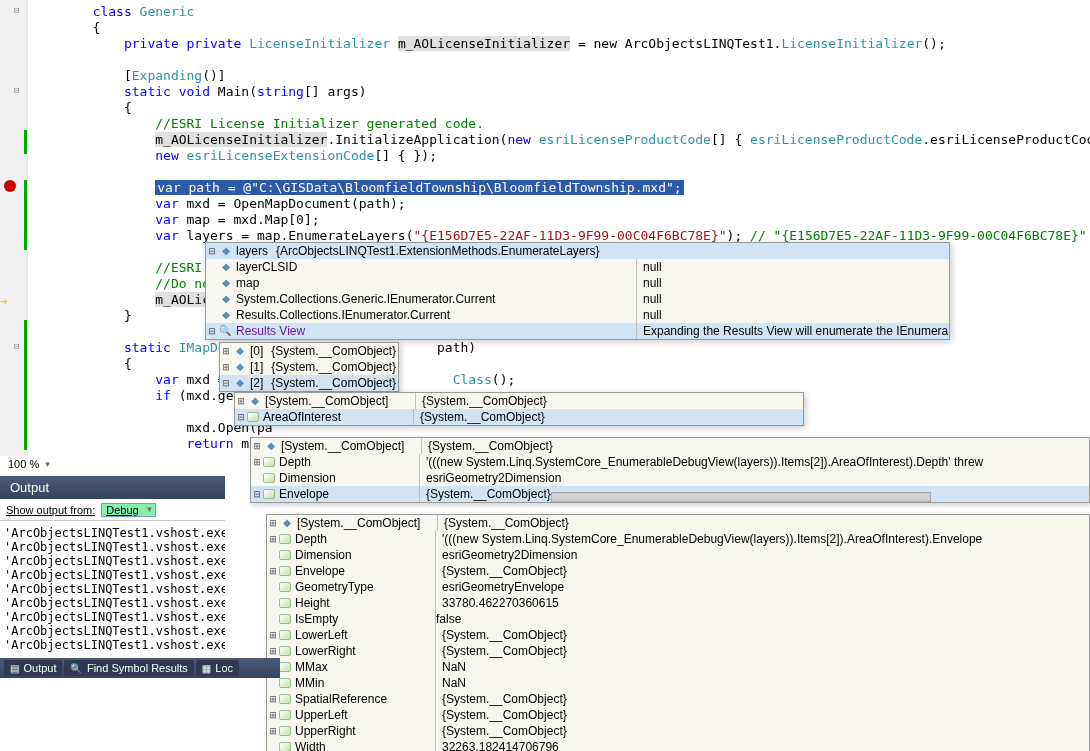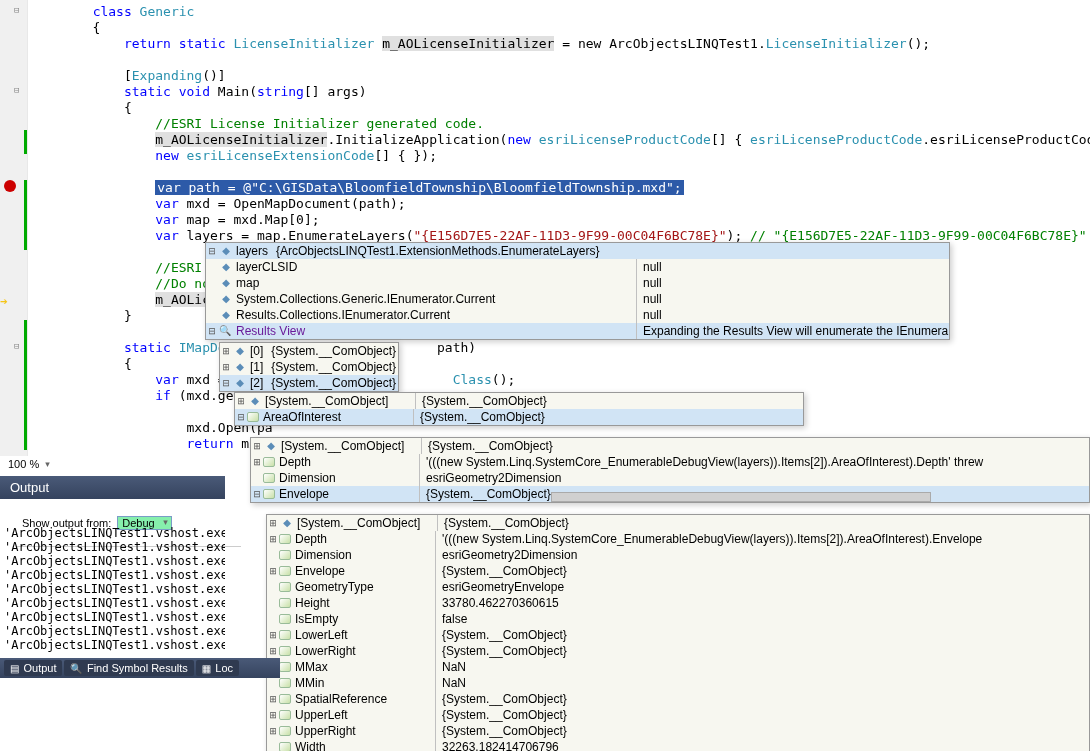"return static" span.k-blue { text: return static -> private private }
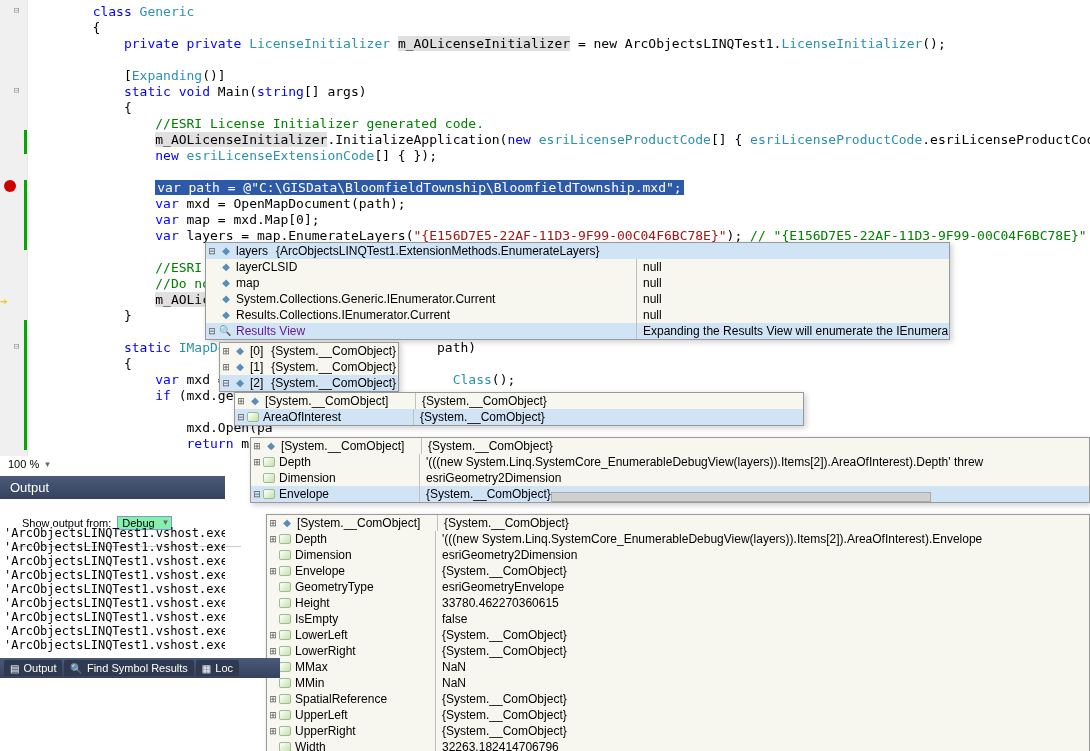"Show output from:" .output-toolbar { left: 16px -> 0; padding: 16px 6px -> 3px 6px; text-decoration: none -> underline }
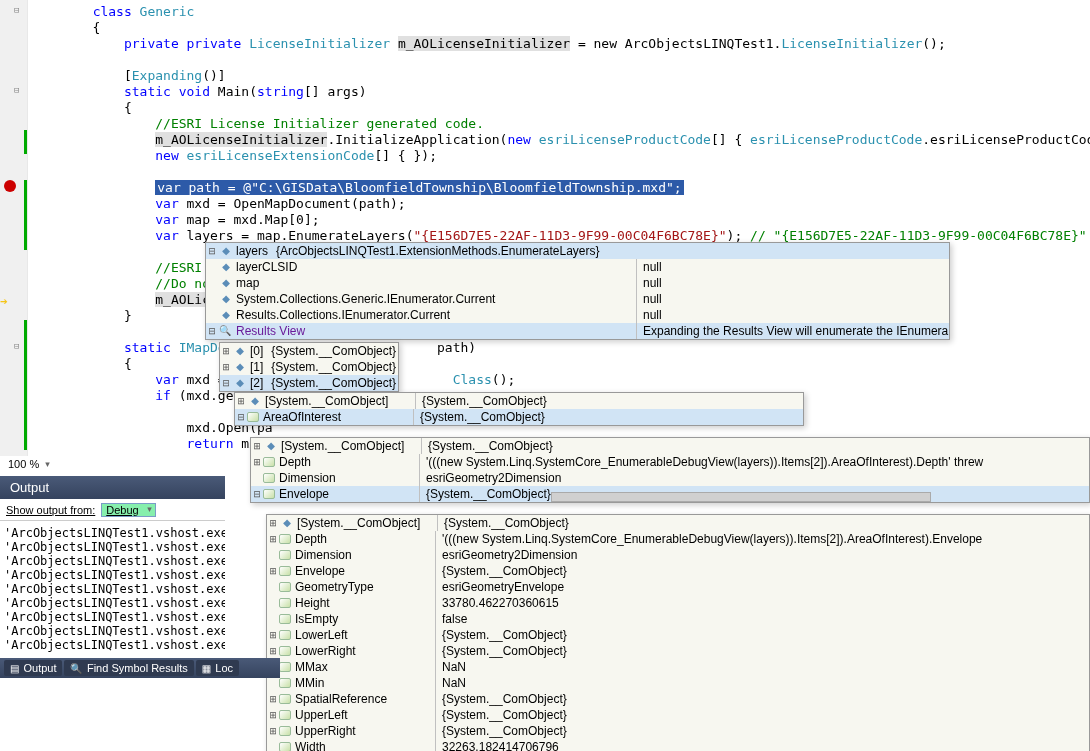"false" span.tt-value { padding-left: 6px -> none }
